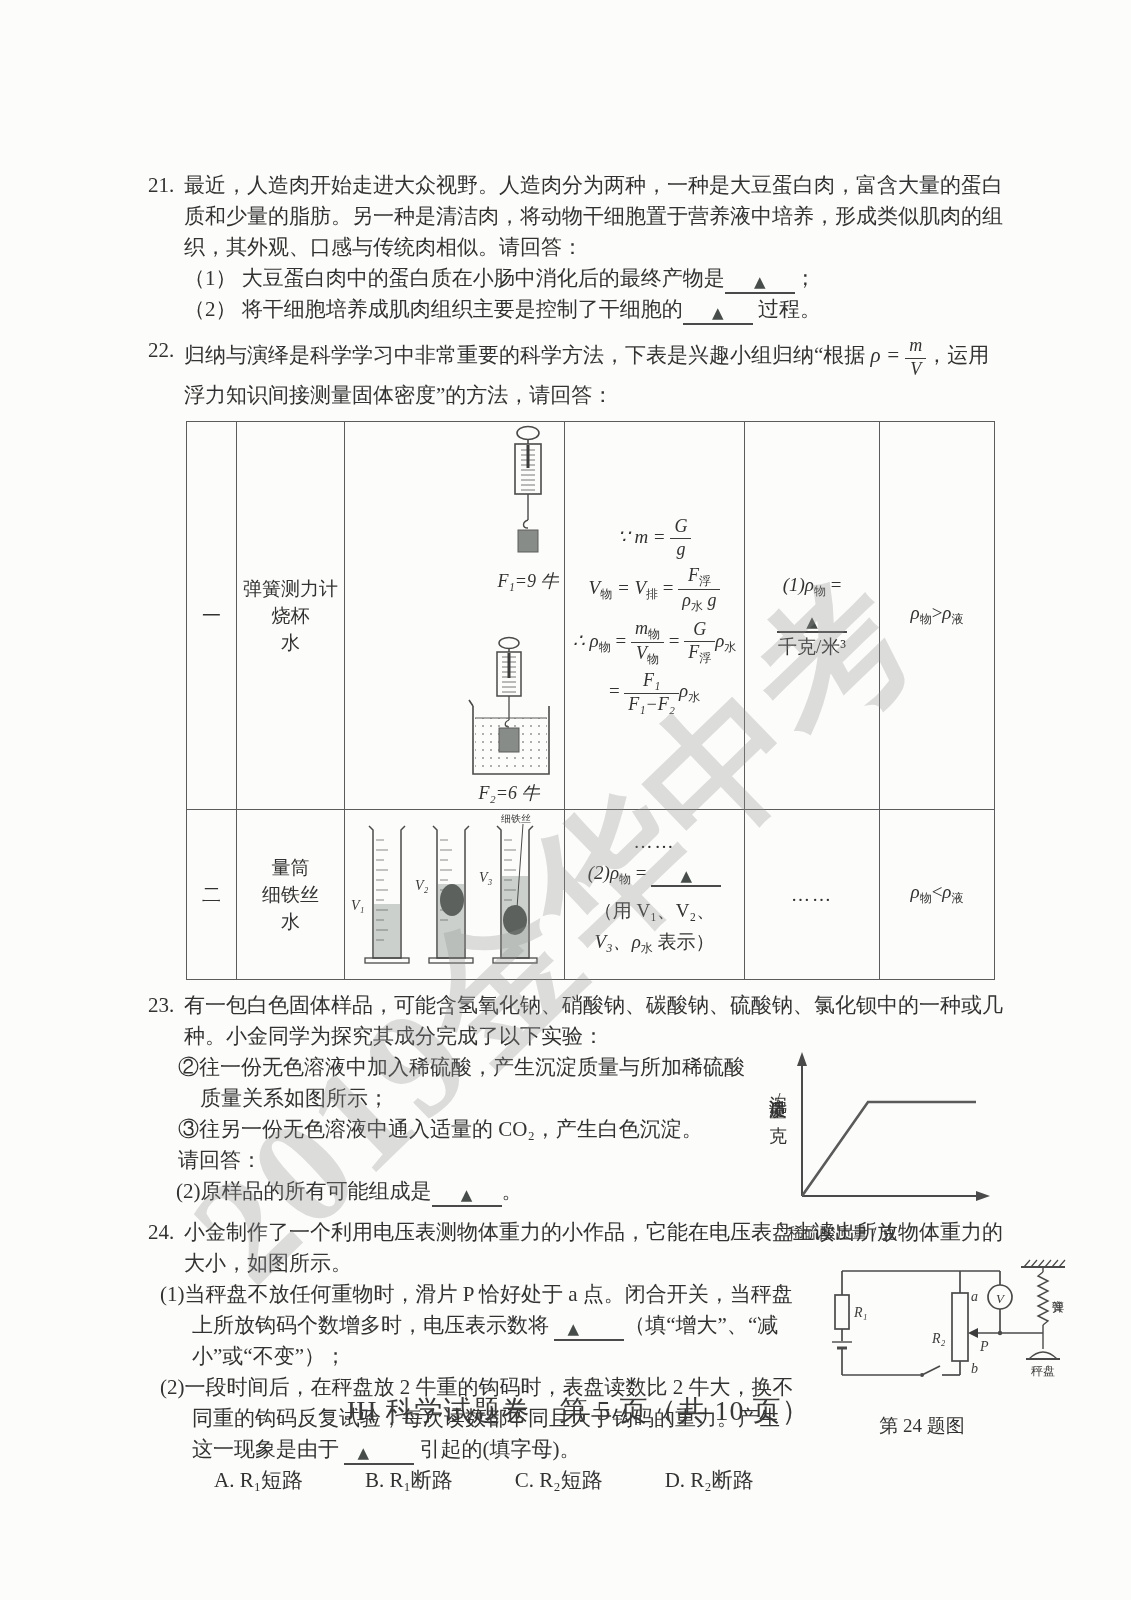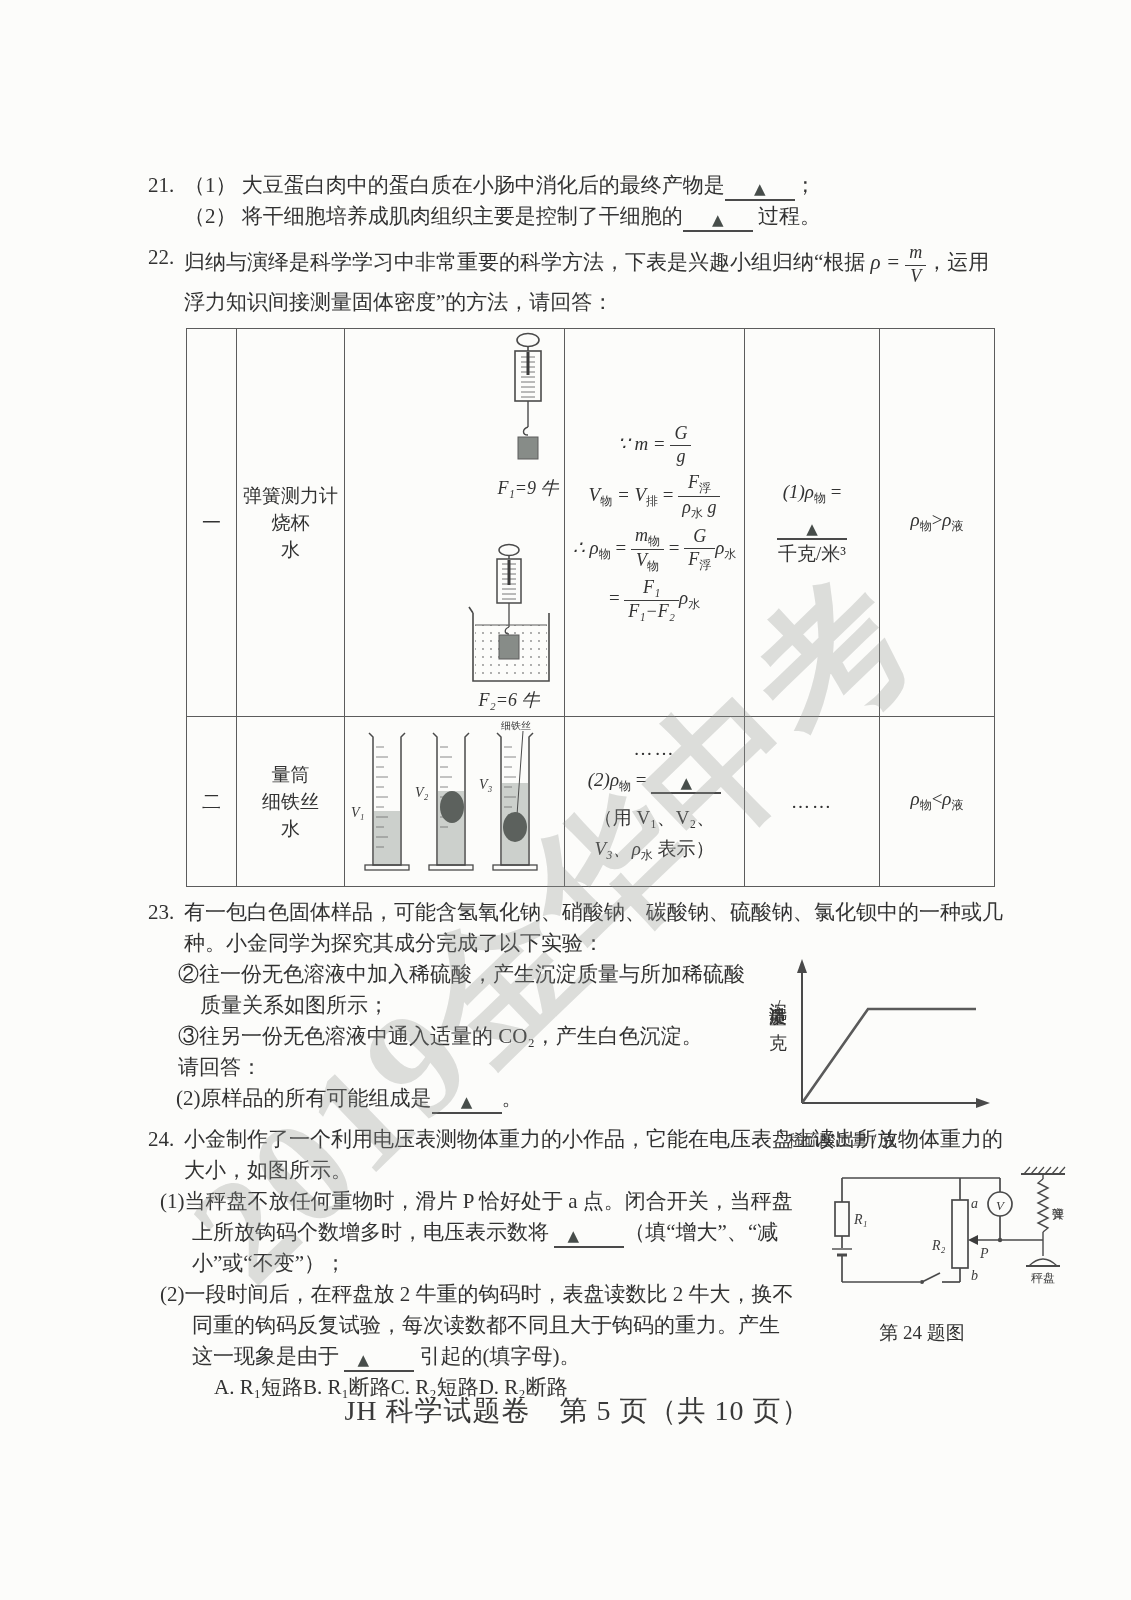"最近，人造肉开始走进大众视野。人造肉分为两种，一种是大豆蛋白肉，富含大量的蛋白质" p.p56 { html: none -> <p>最近，人造肉开始走进大众视野。人造肉分为两种，一种是大豆蛋白肉，富含大量的蛋白质和少量的脂肪。另一种是清洁肉，将动物干细胞置于营养液中培养，形成类似肌肉的组织，其外观、口感与传统肉相似。请回答：</p> }
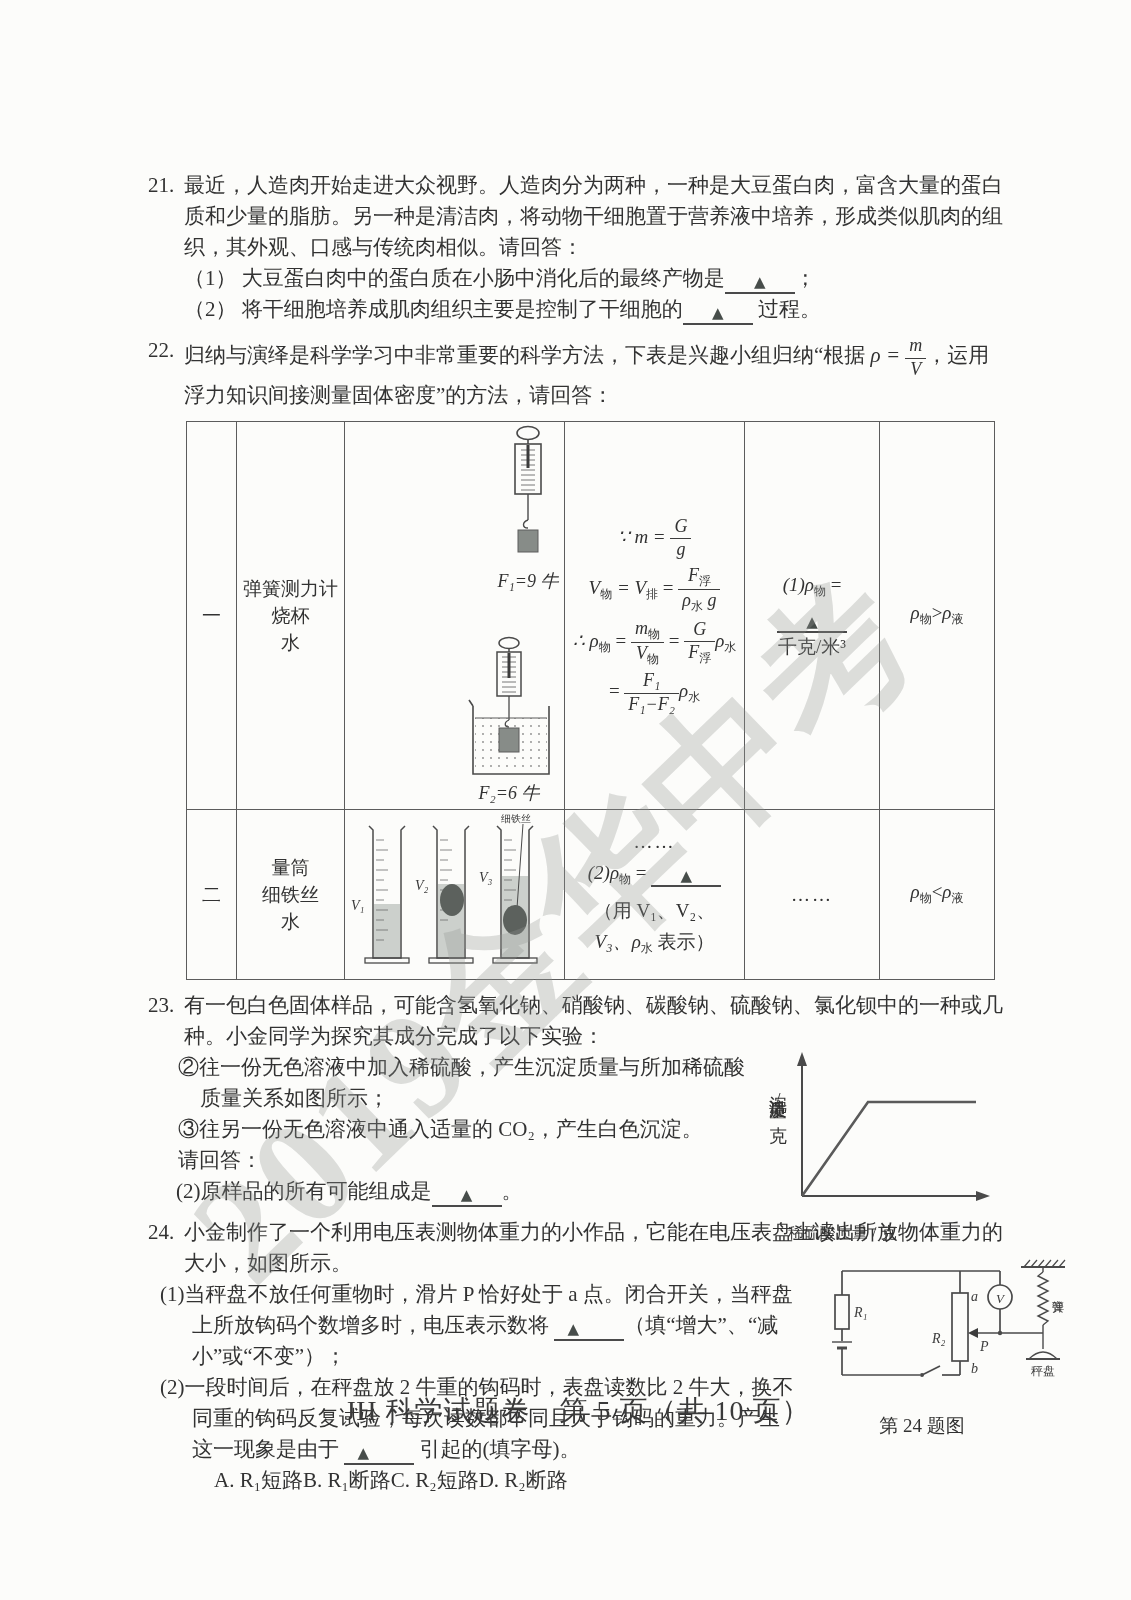"A. R₁短路" .options { gap: none -> 62px }
